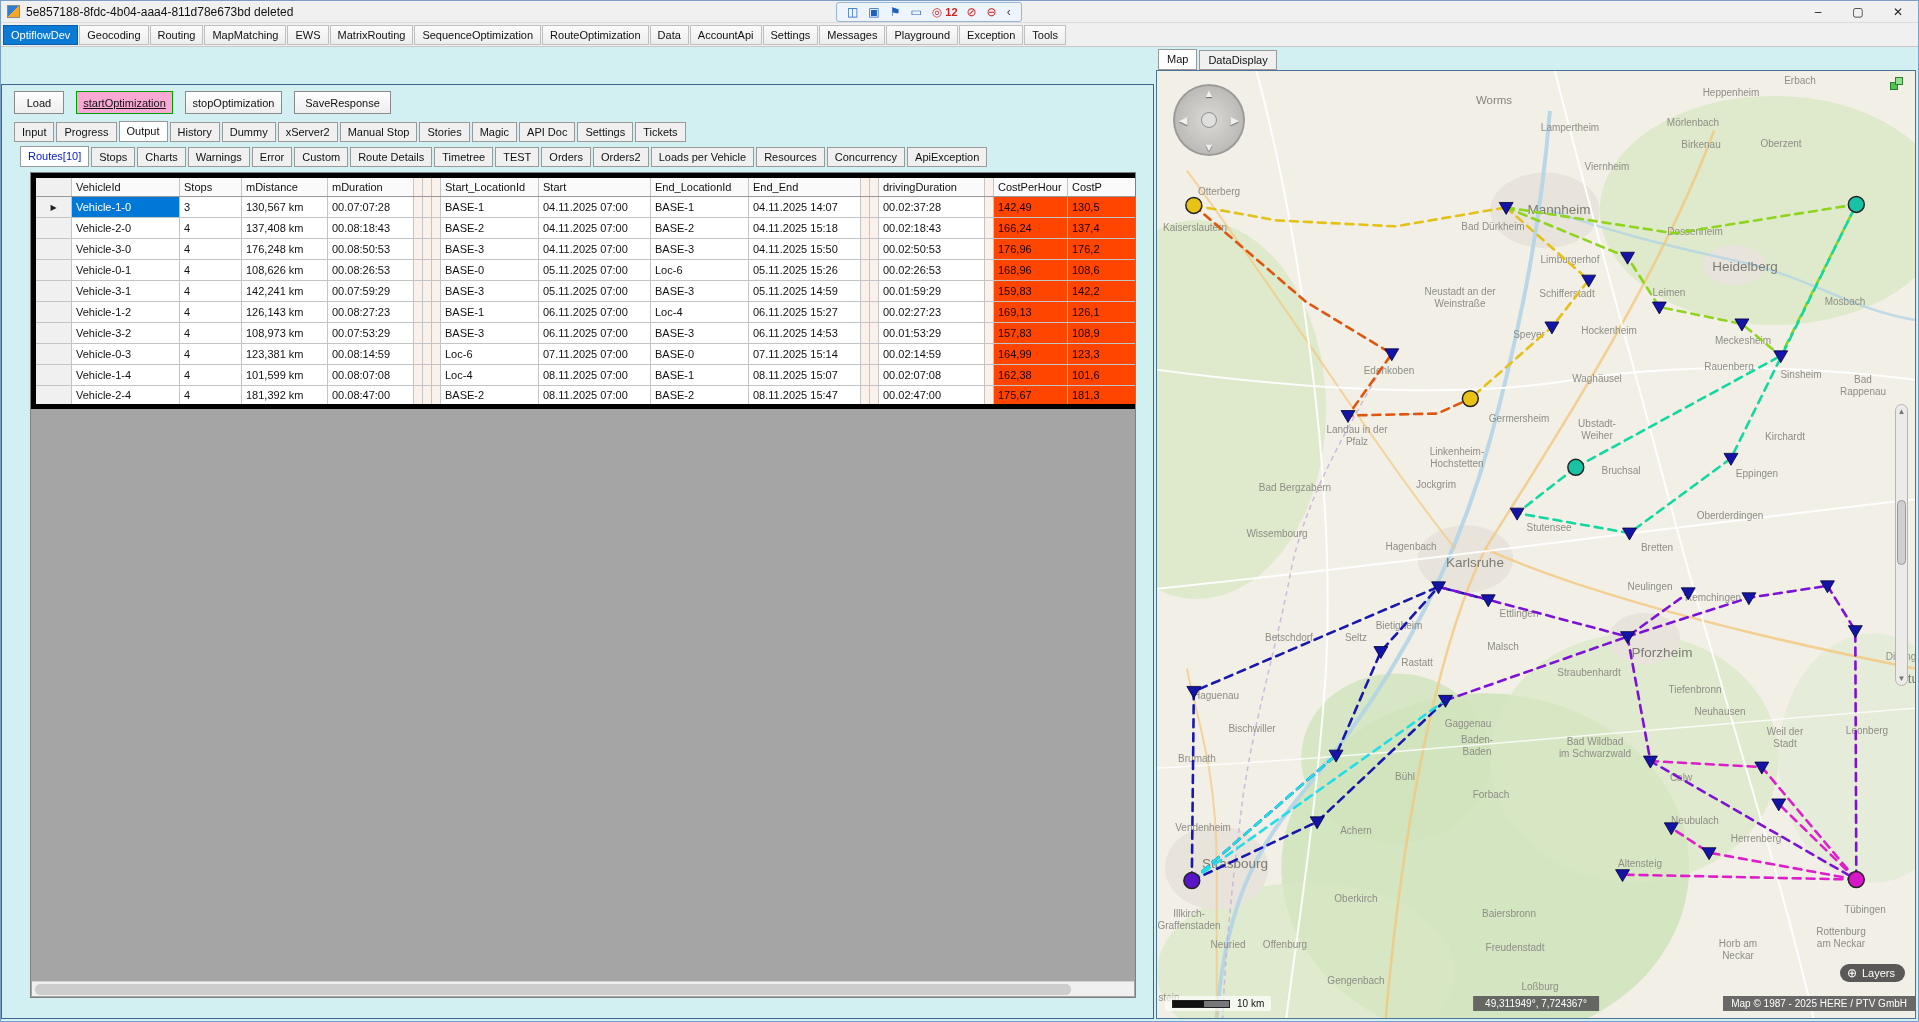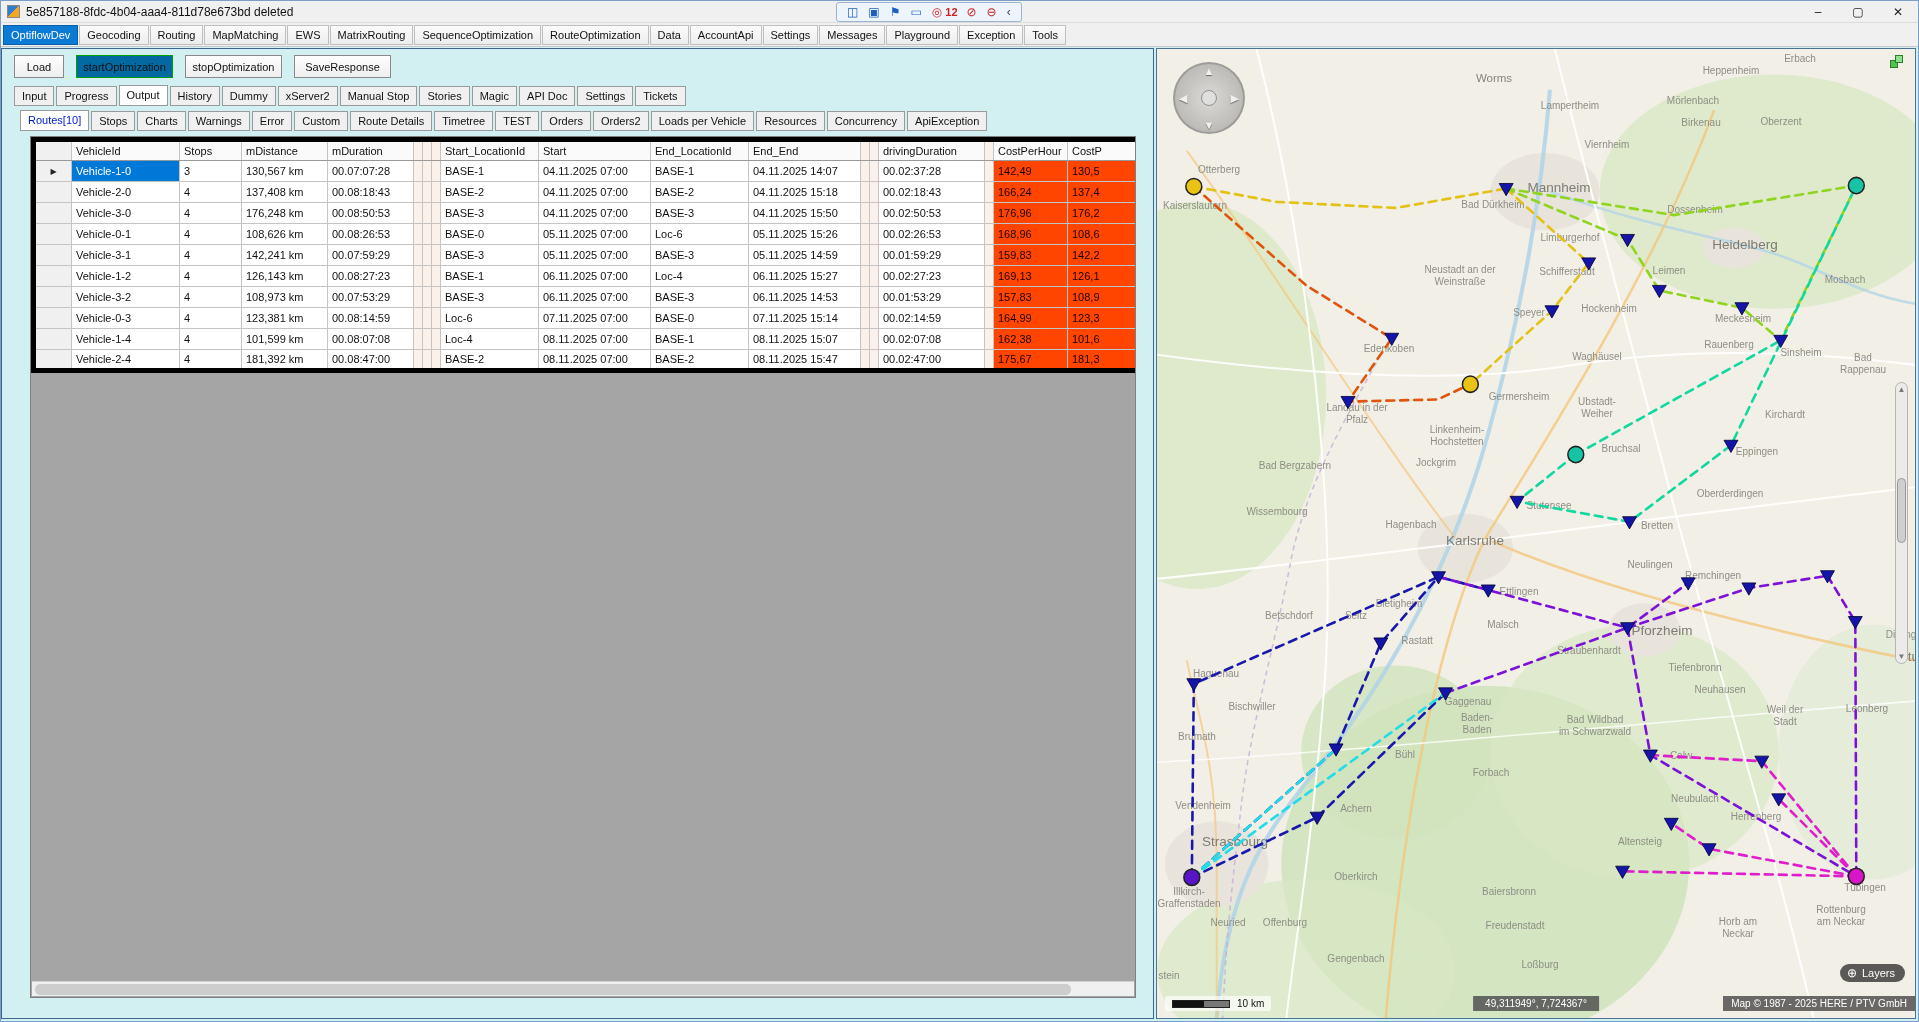"Map" div.map-tabs { html: none -> <div> <div>Map</div> <div>DataDisplay</div> </div> }
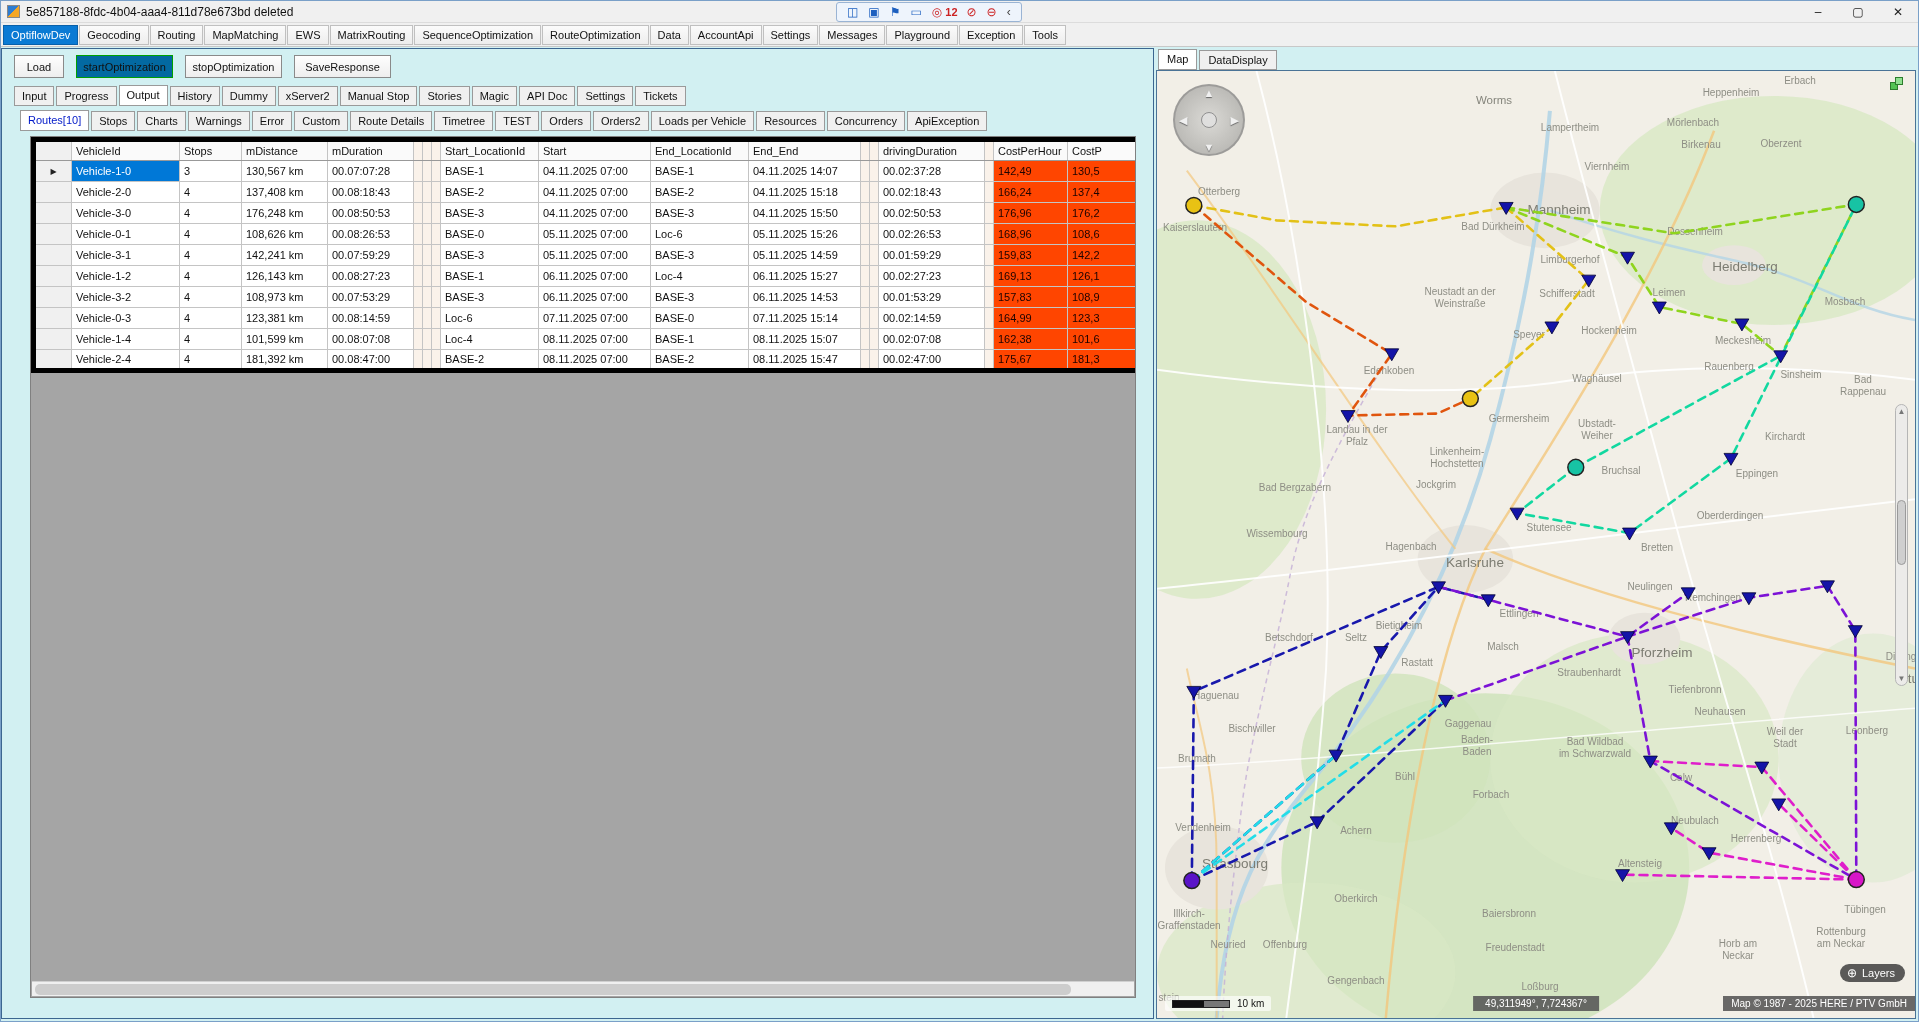"Load" .left-panel { margin-top: none -> 36px }
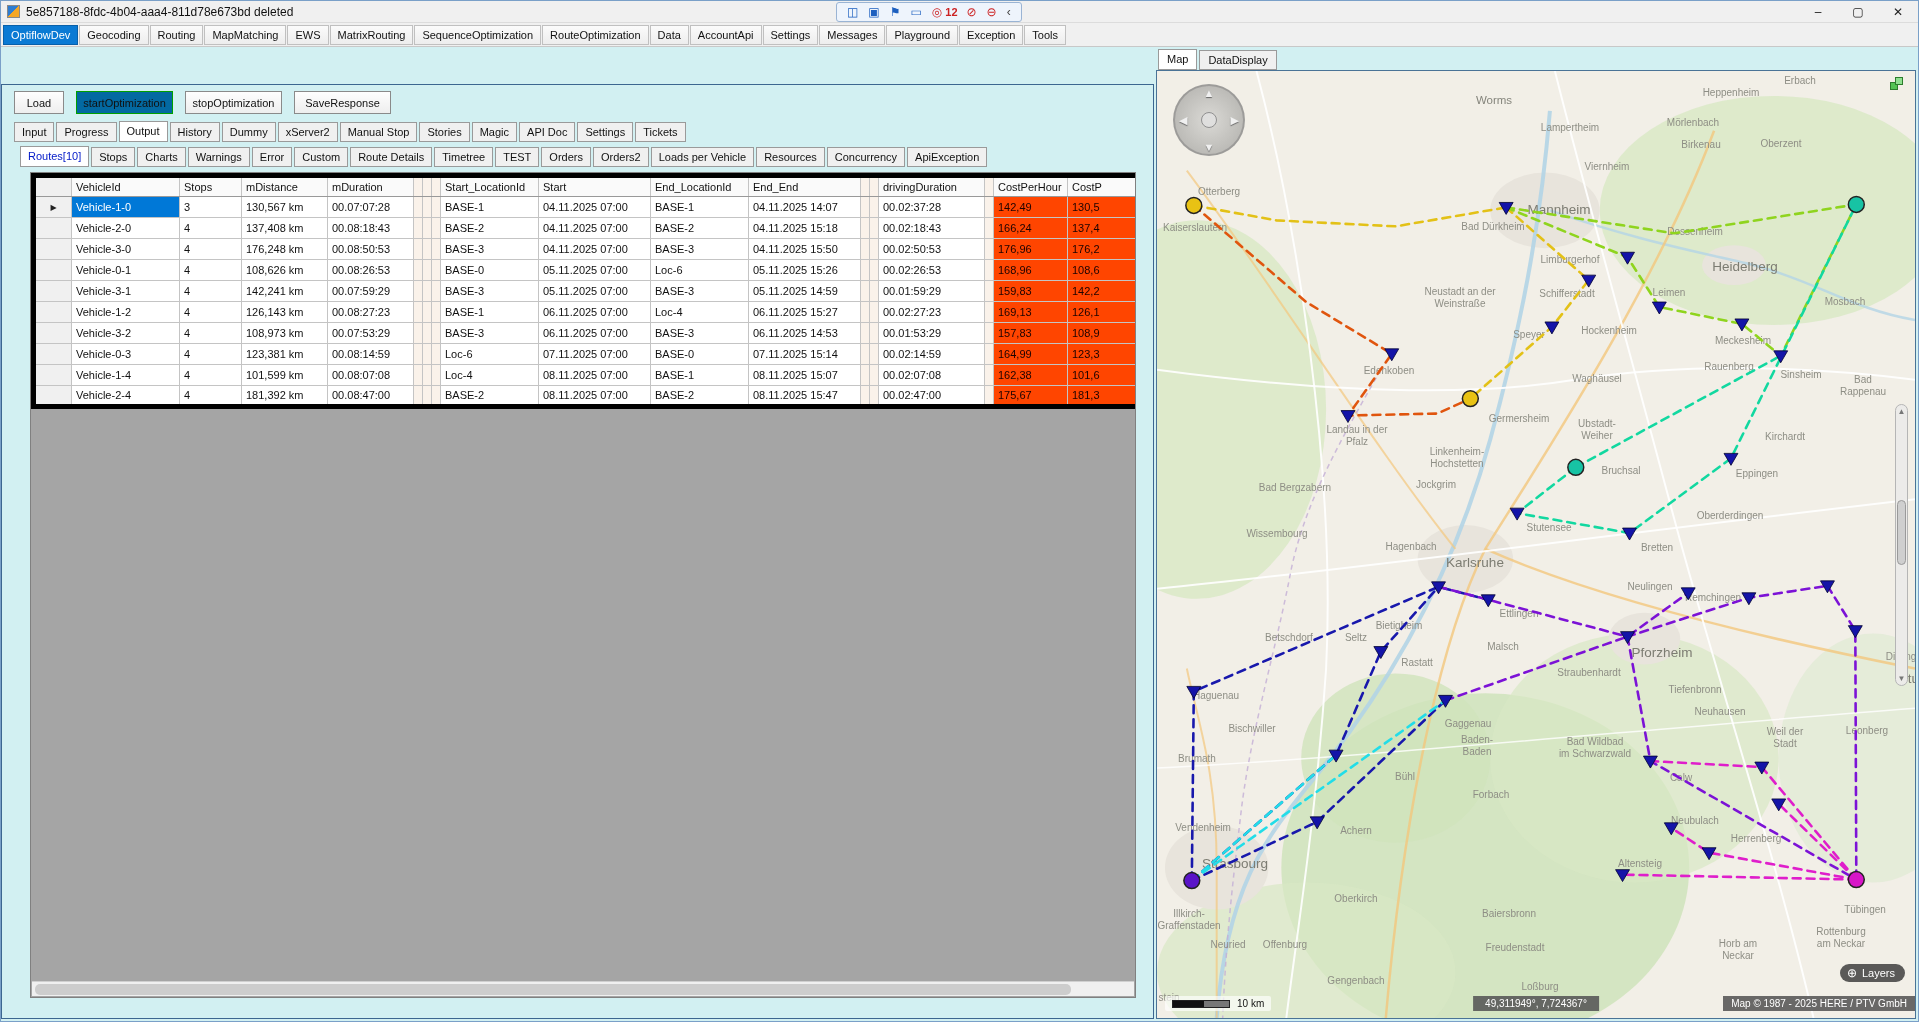"startOptimization" .btn.green { background: #0369a1 -> #f9a8d4; text-decoration: none -> underline }
